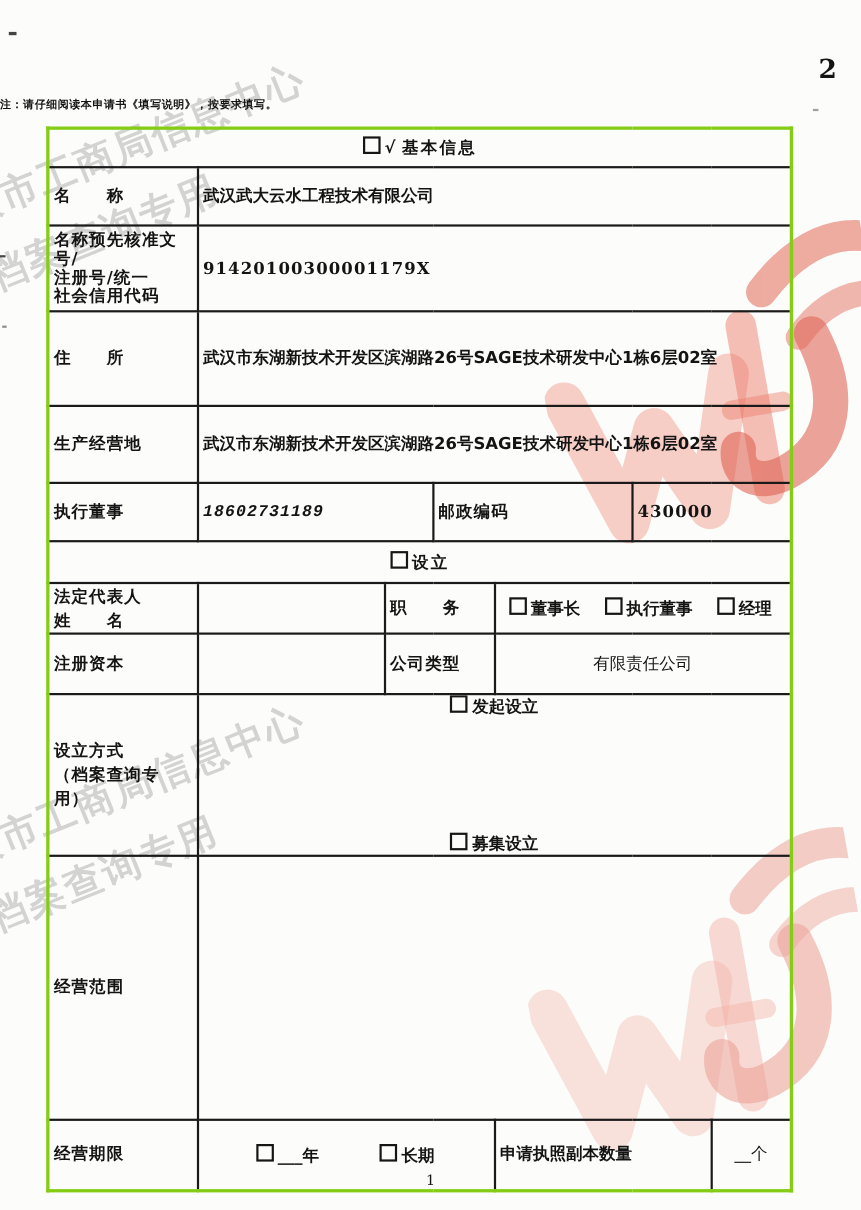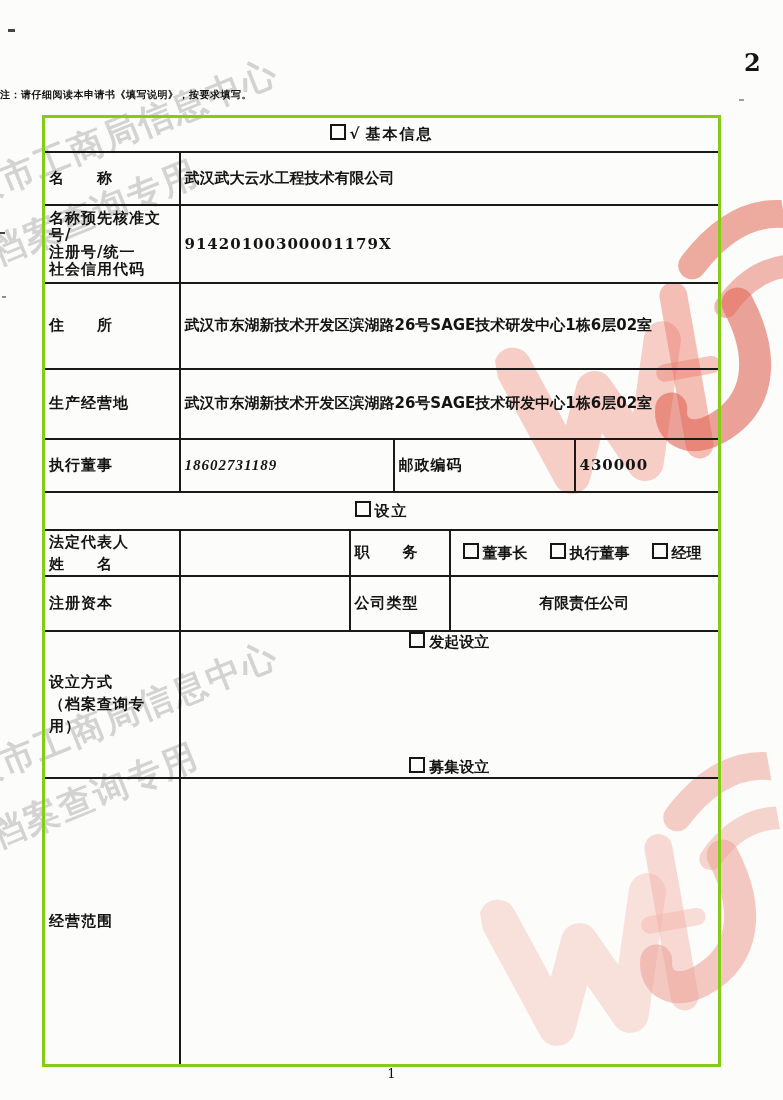"18602731189" .phone { font-family: Liberation Serif, serif -> Liberation Mono, monospace }
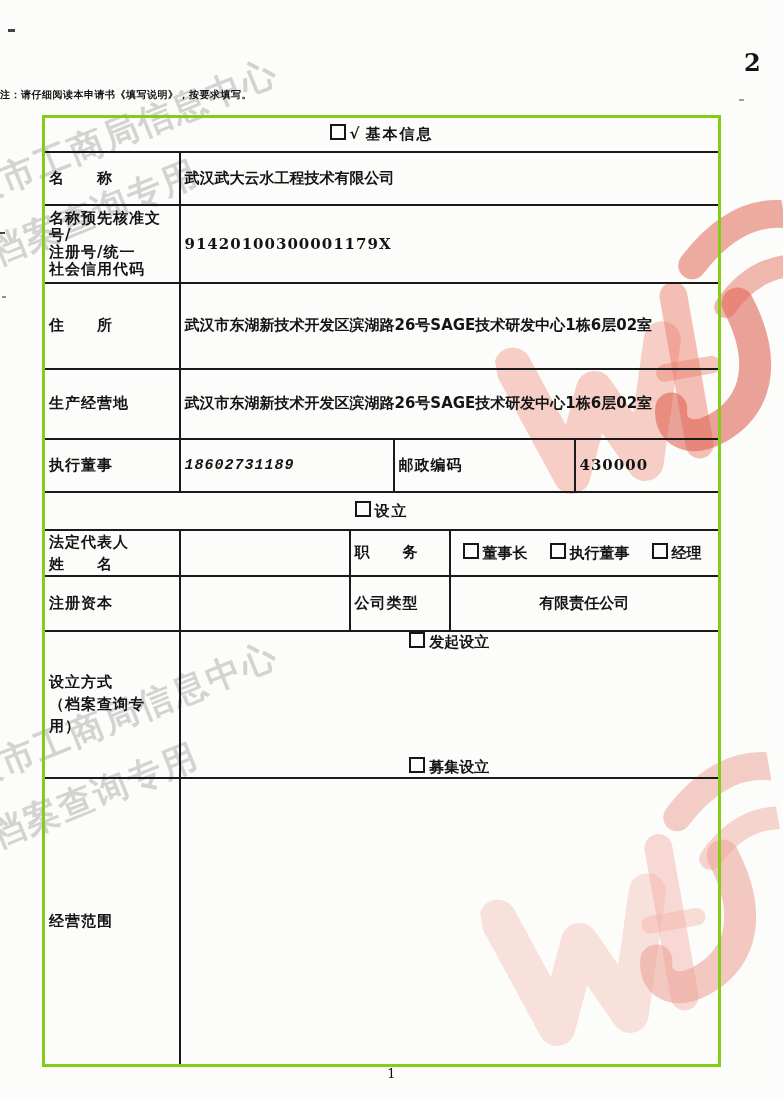"有限责任公司" td.val-center { font-weight: bold -> normal }
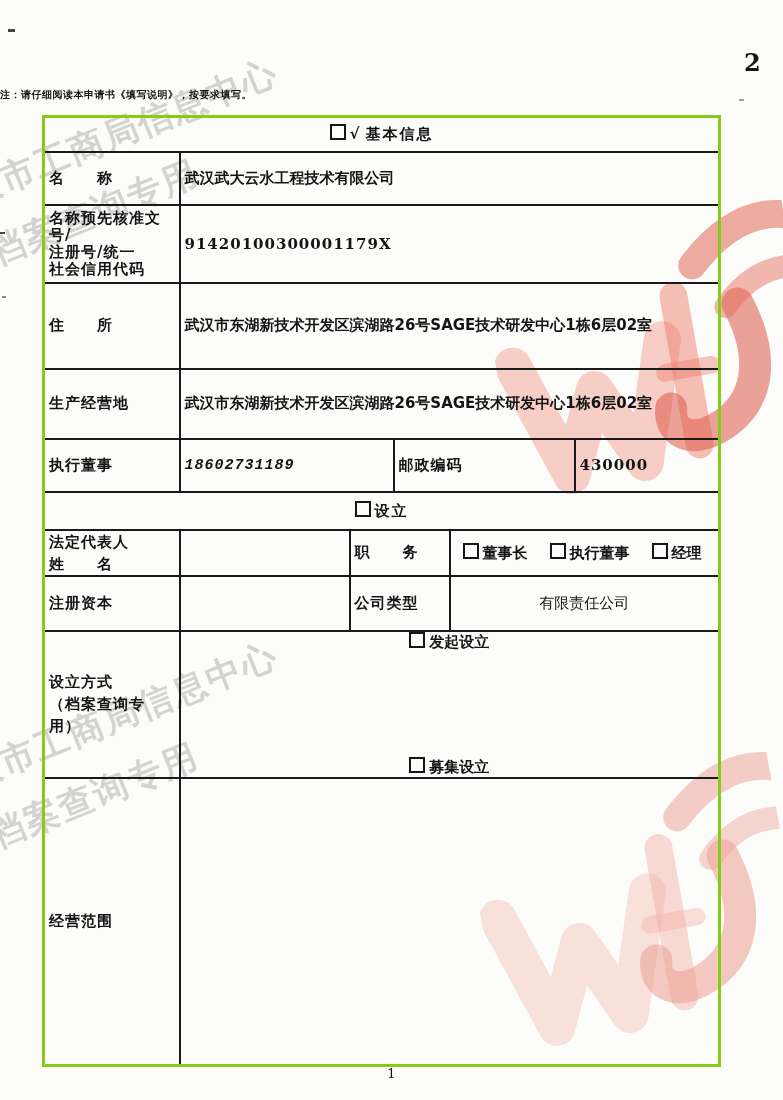"经营范围" tr { height: 288px -> 240px }
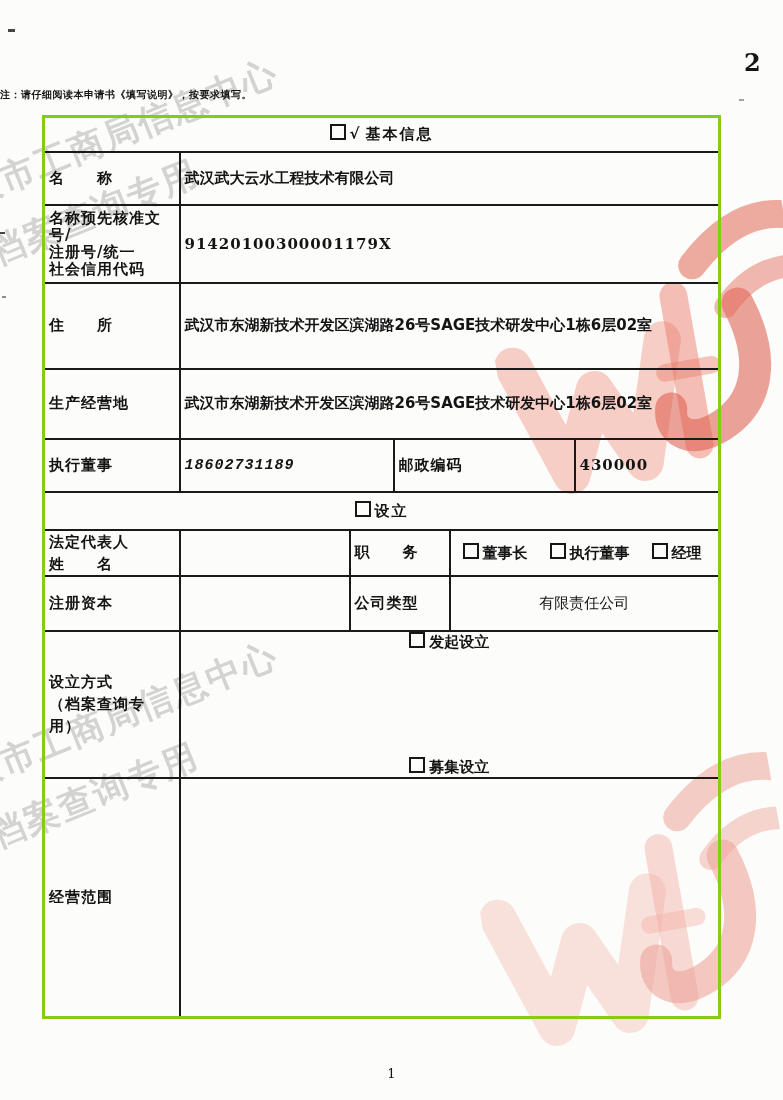"经营期限" tr { html: none -> <tr> <td>经营期限</td> <td> <div> <span><span></span><span>___年</span></span> <span><span></span><span>长期</span></span> </div> </td> <td>申请执照副本数量</td> <td>__个</td> </tr> }
